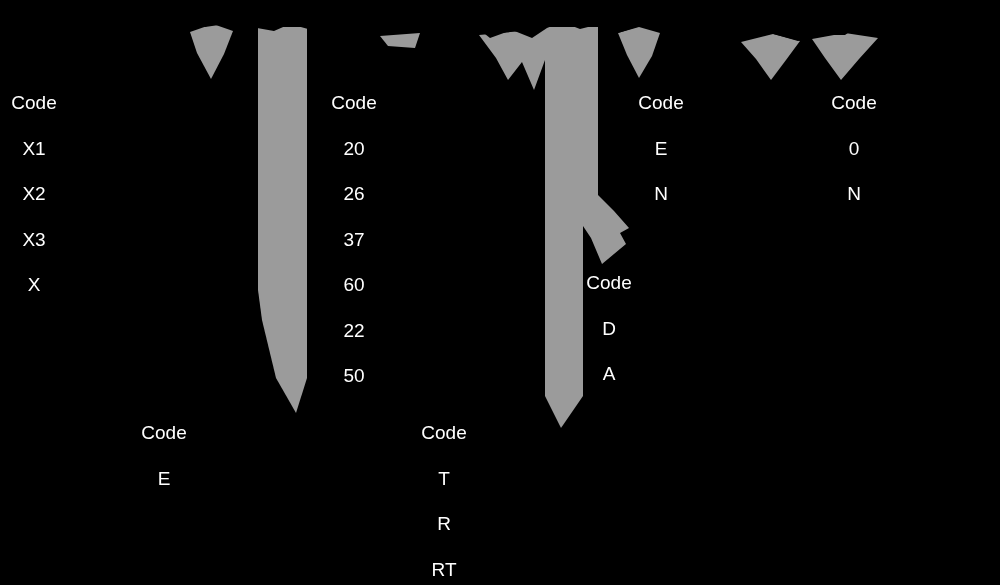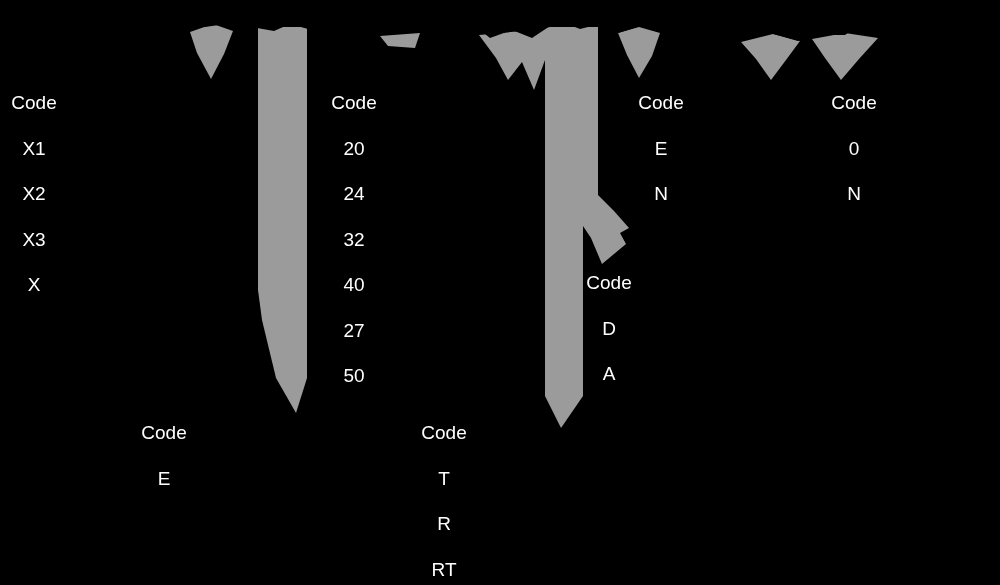"24" div.cell { text: 24 -> 26 }
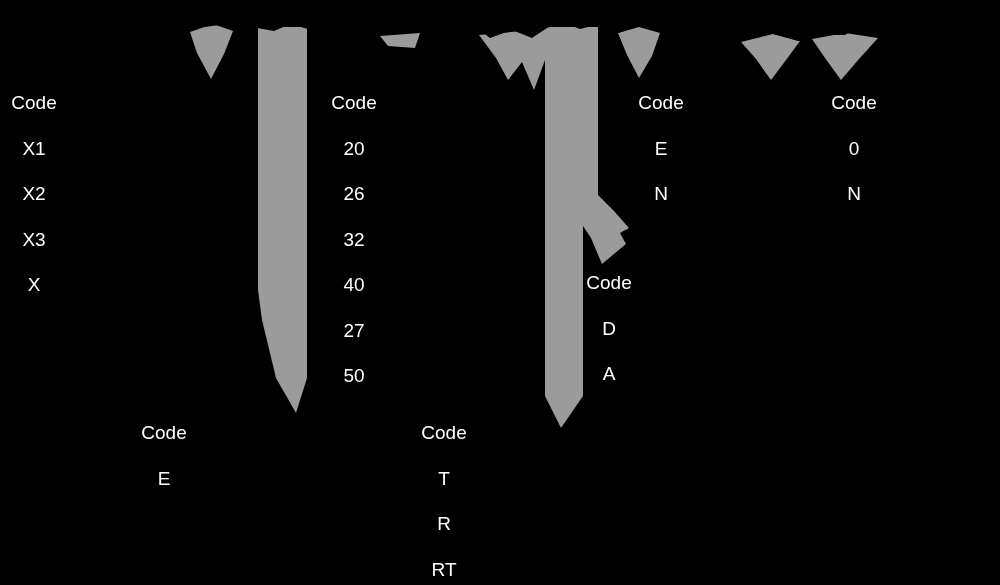"32" div.cell { text: 32 -> 37 }
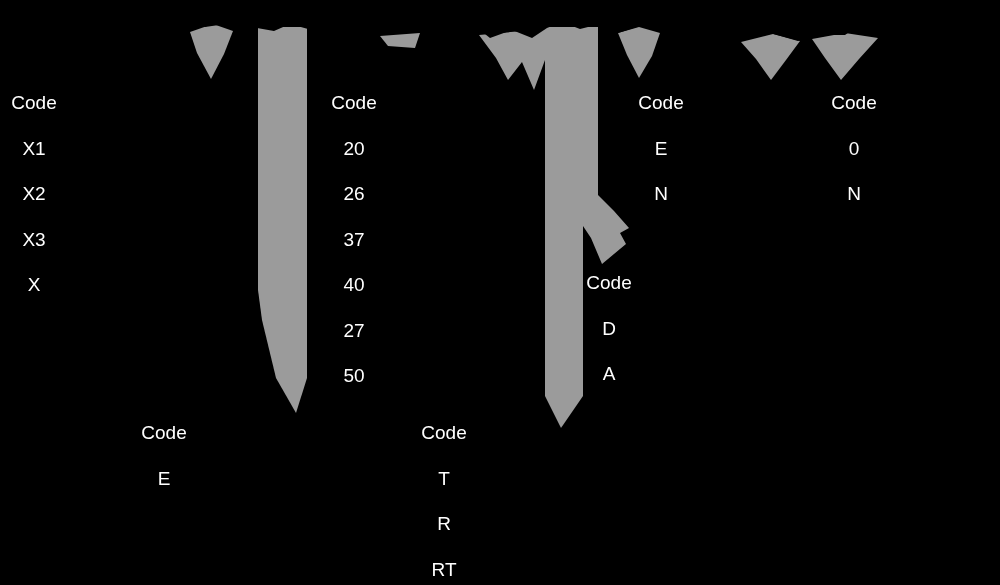"40" div.cell { text: 40 -> 60 }
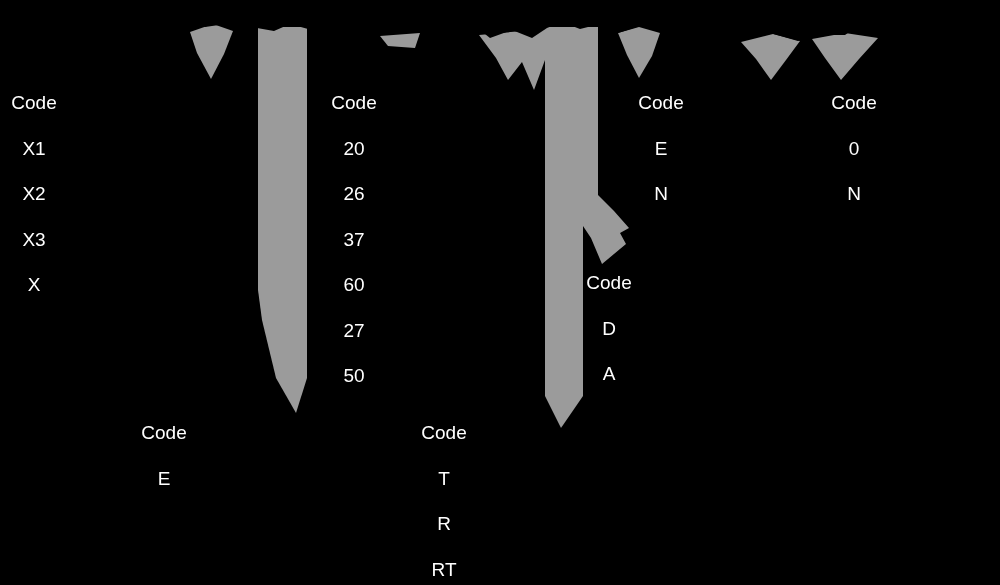"27" div.cell { text: 27 -> 22 }
